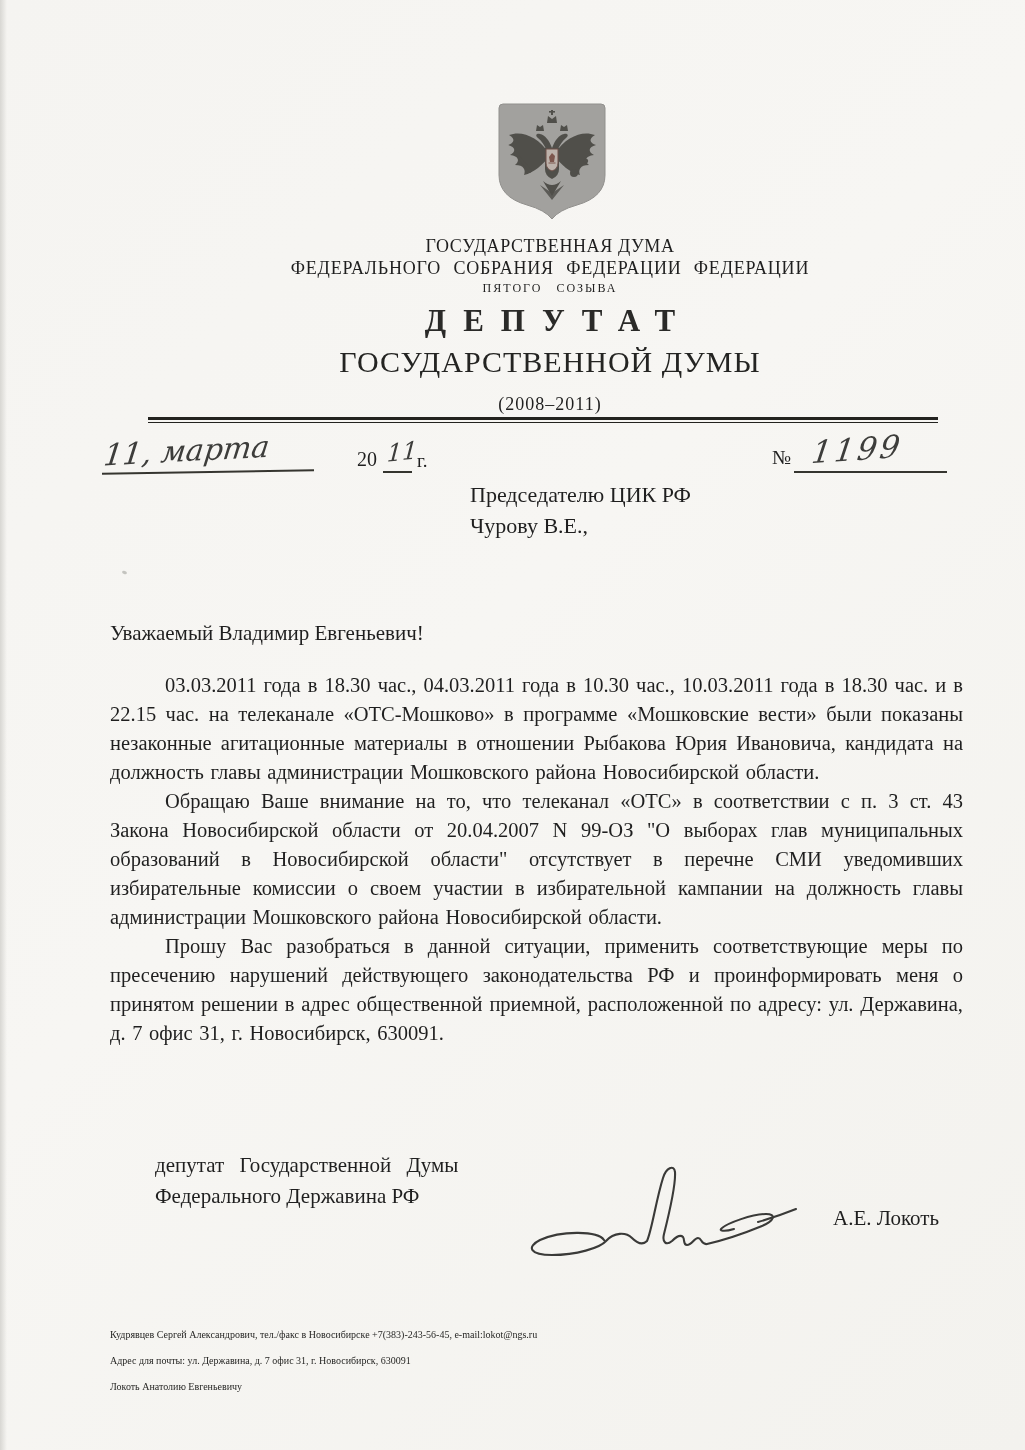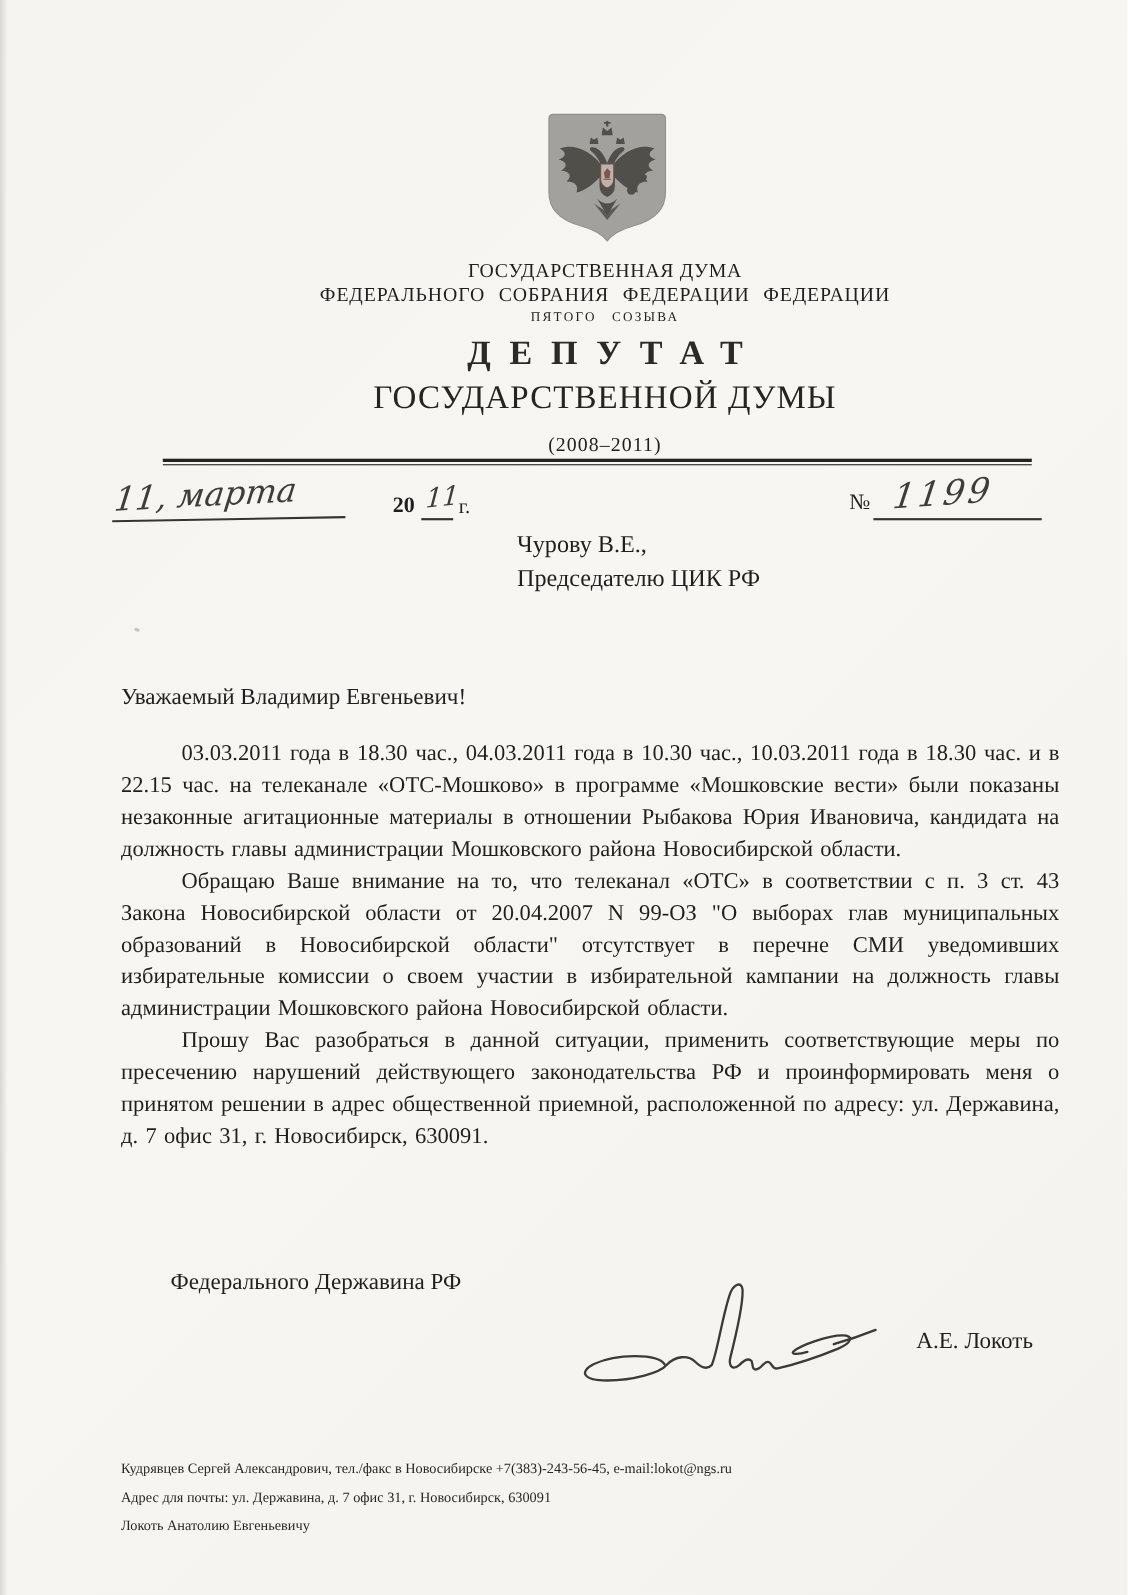"20" .year-prefix { font-weight: bold -> none }
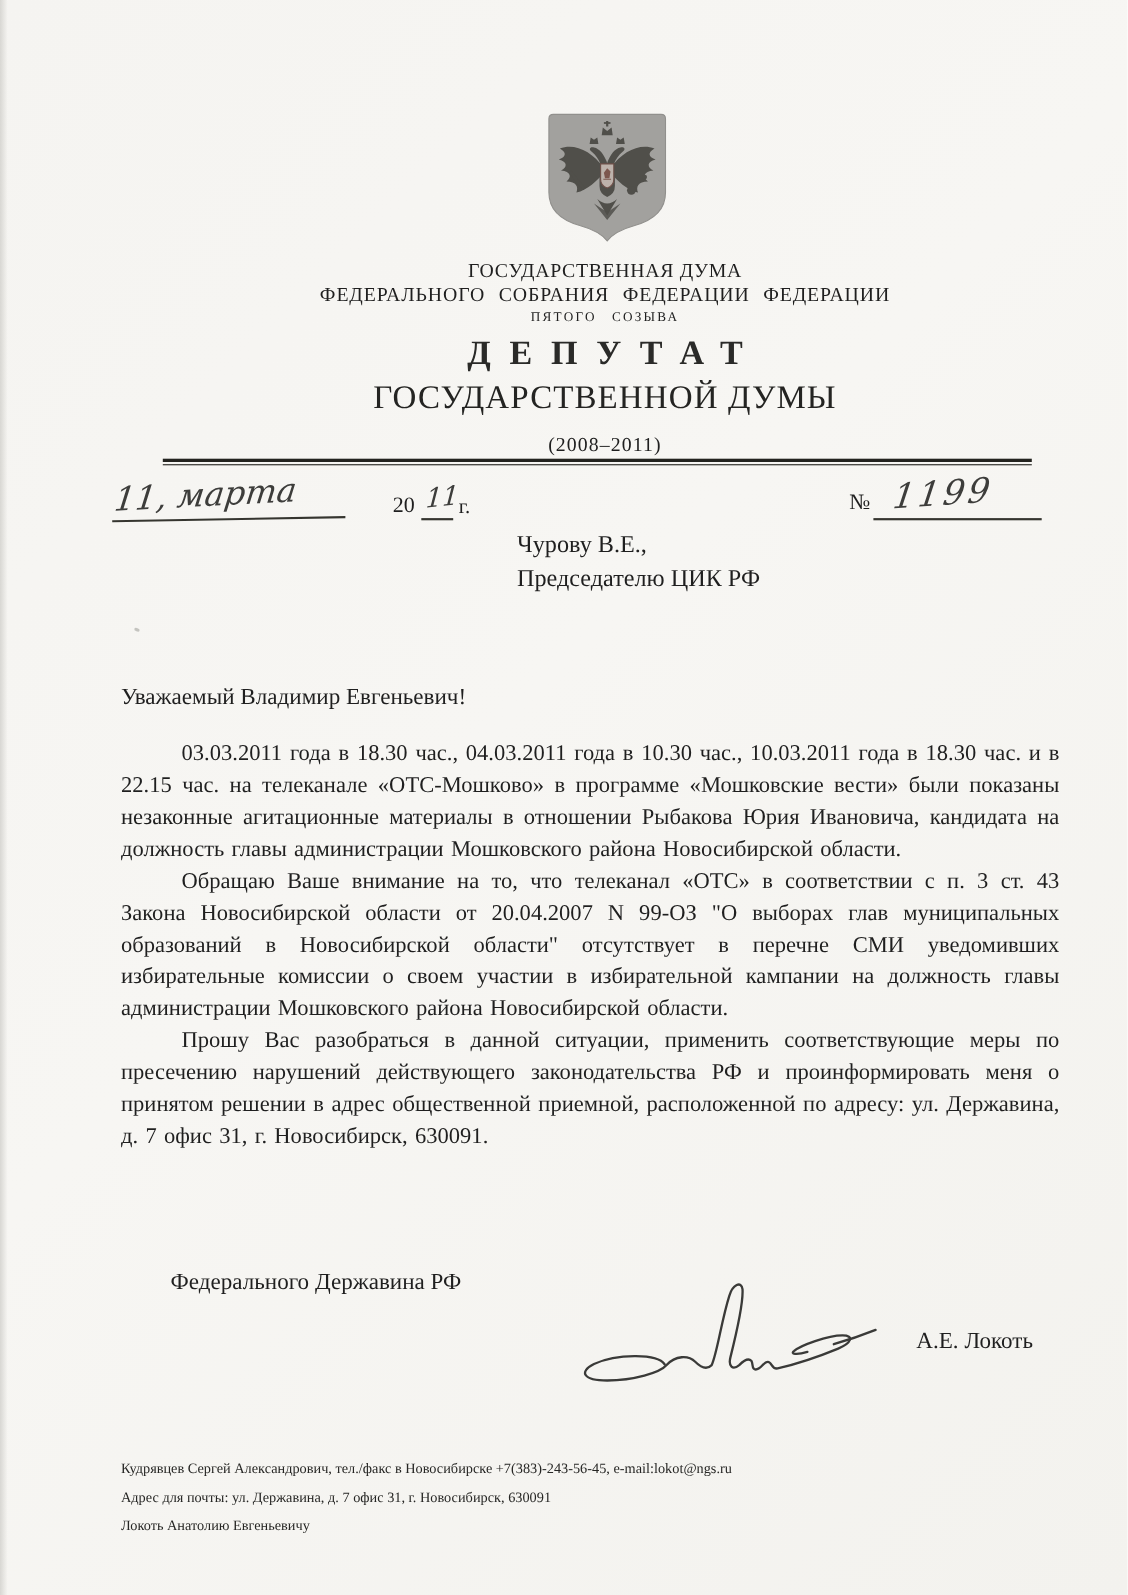"Чурову В.Е.," div { order: before "Председателю ЦИК РФ" -> after "Председателю ЦИК РФ" }
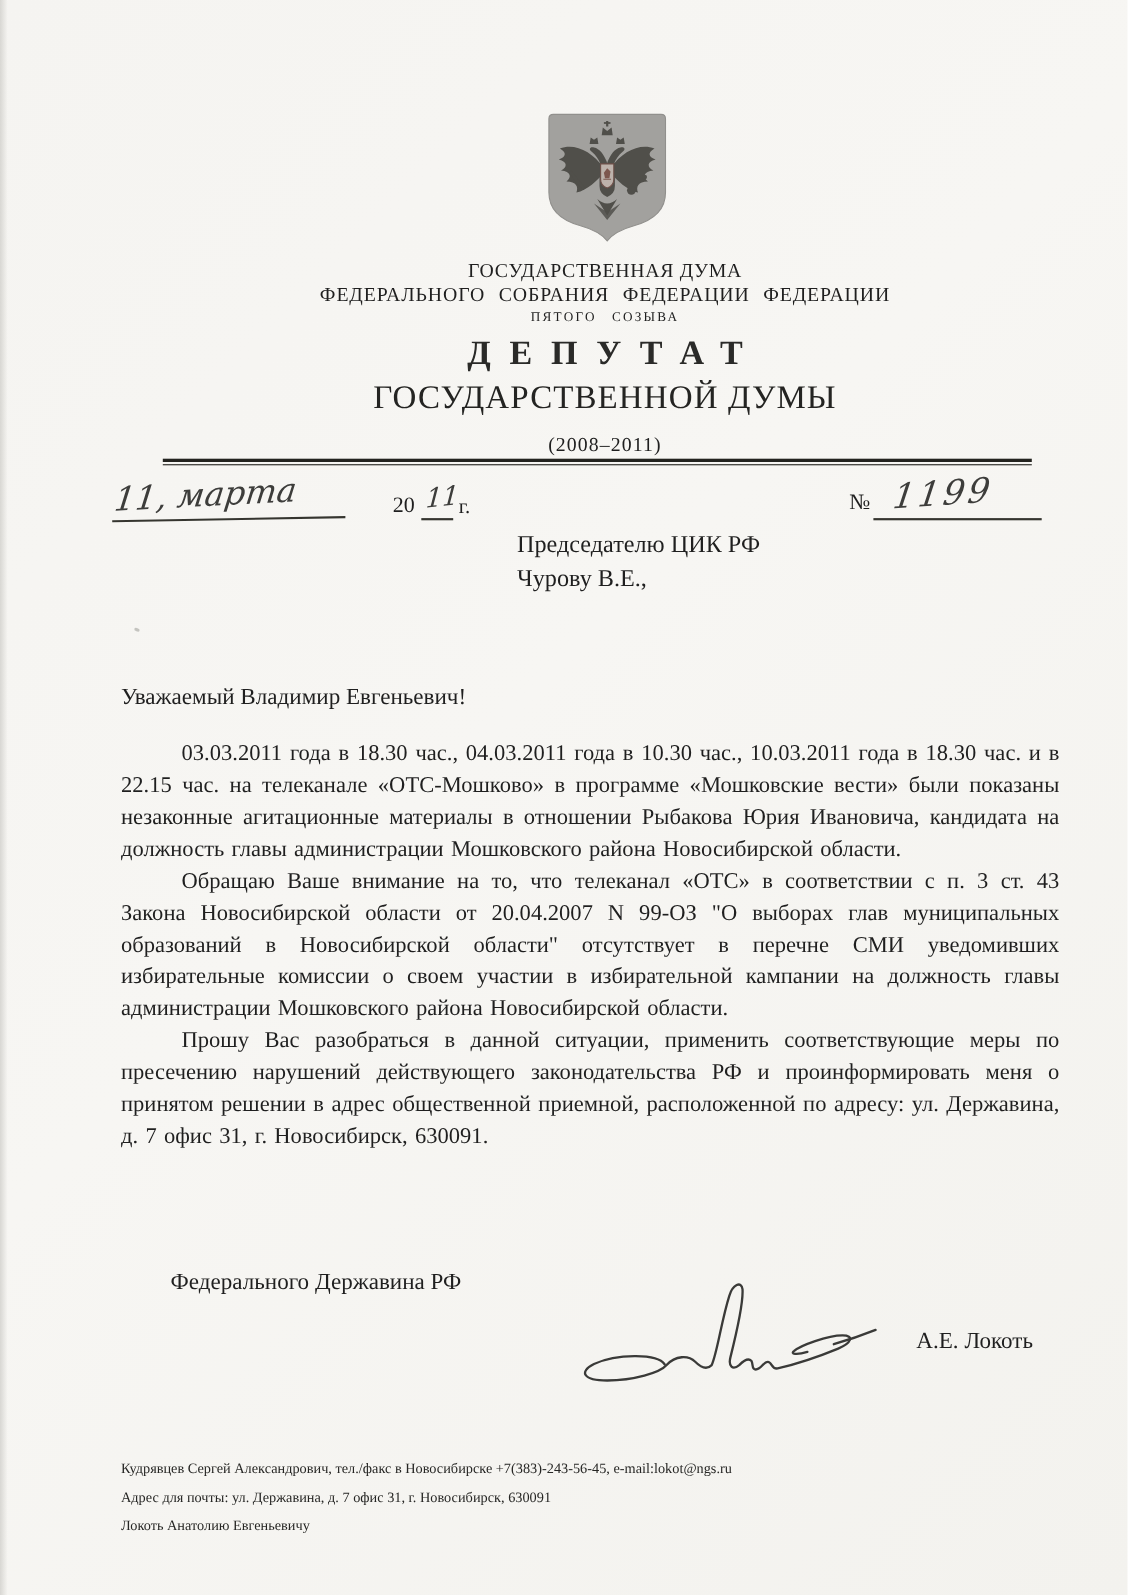"депутат Государственной Думы" div.l2 { html: none -> <div>депутат Государственной Думы</div> }
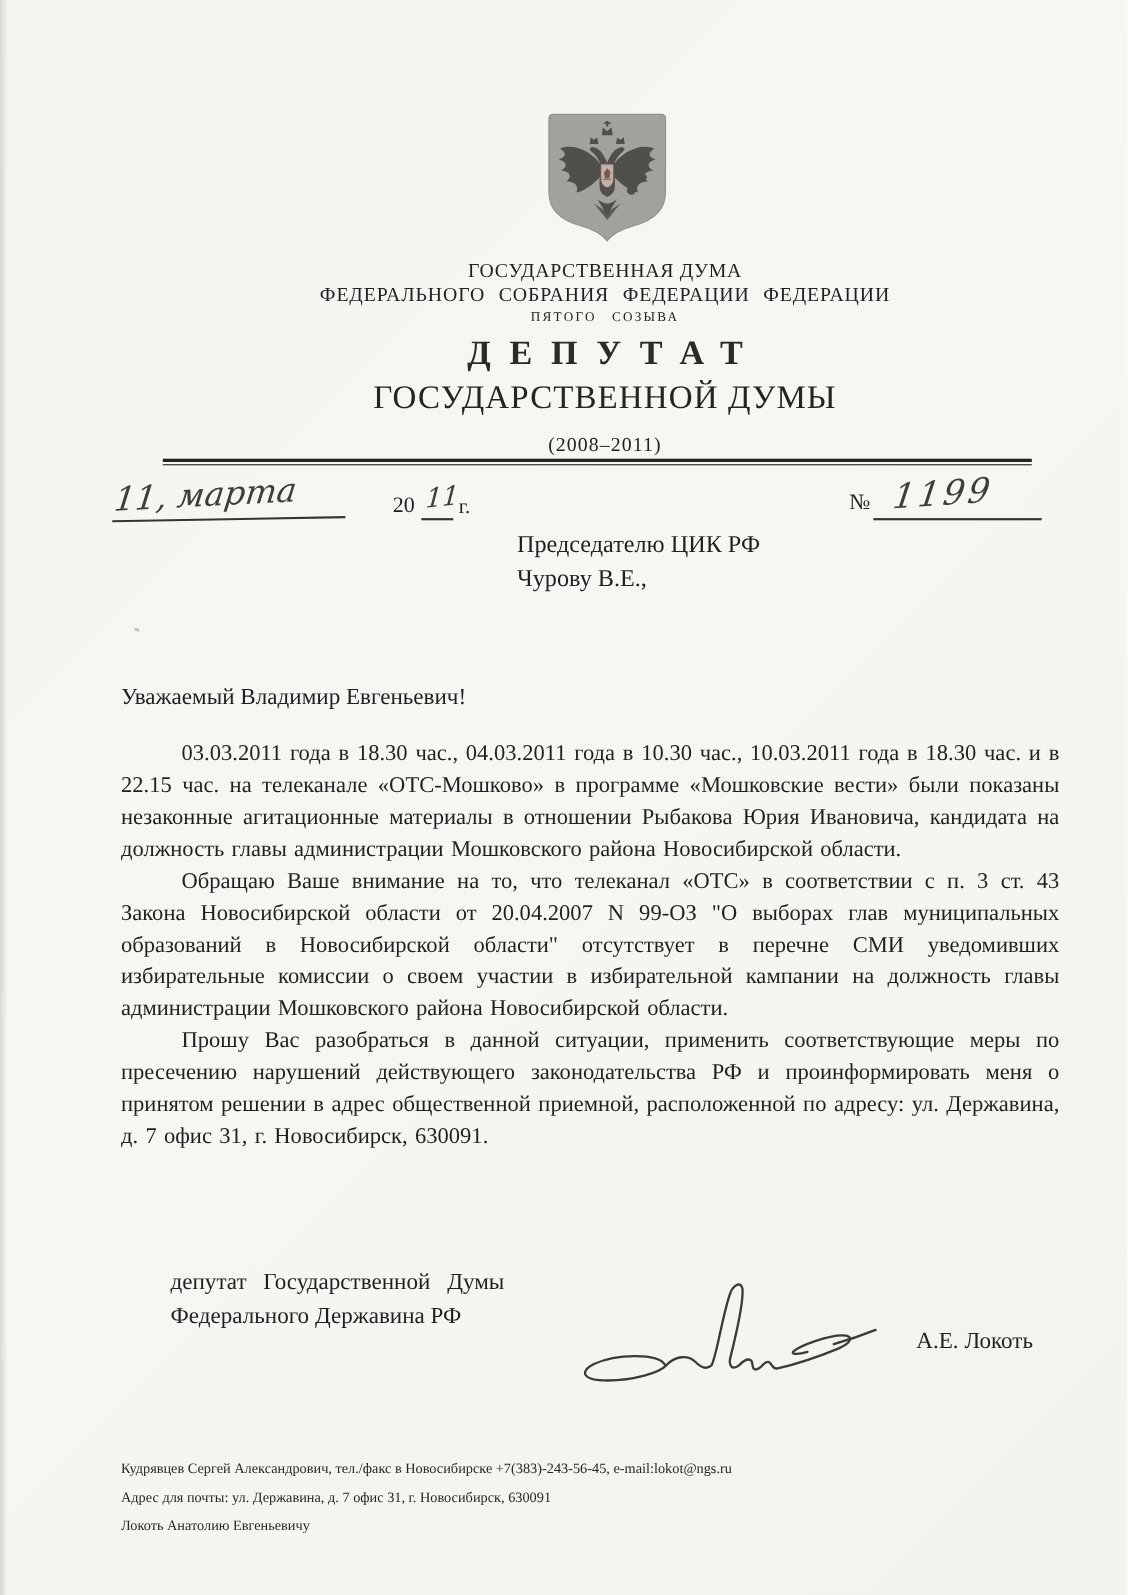"Кудрявцев Сергей Александрович," .footer { font-size: 13px -> 10px }
